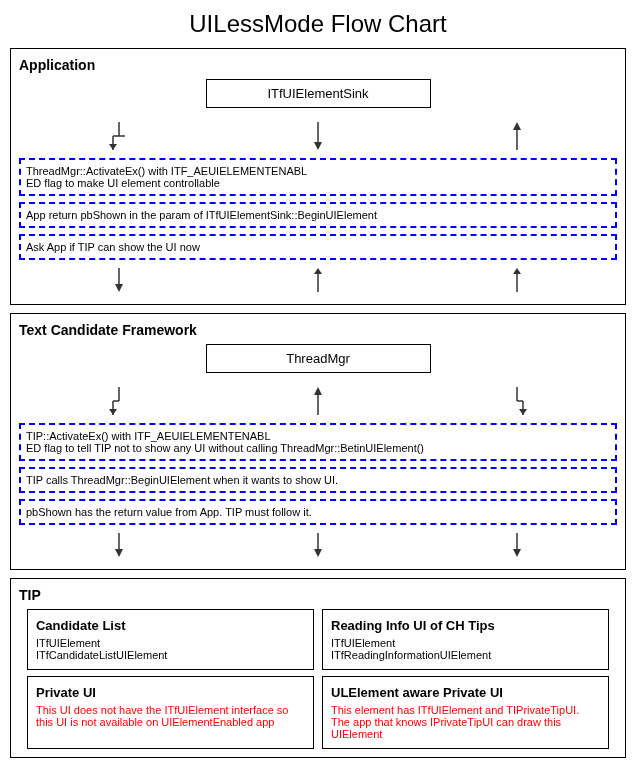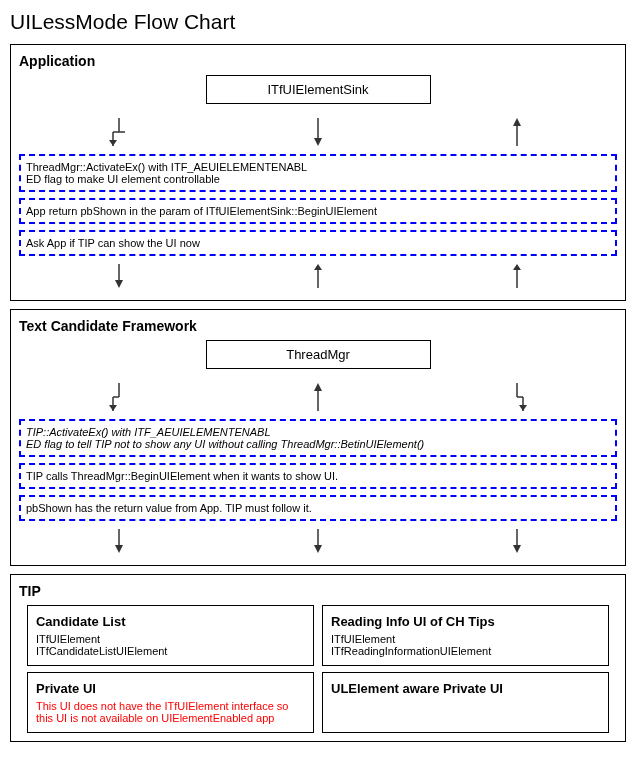"UILessMode Flow Chart" h1 { font-size: 21px -> 24px; text-align: left -> center }
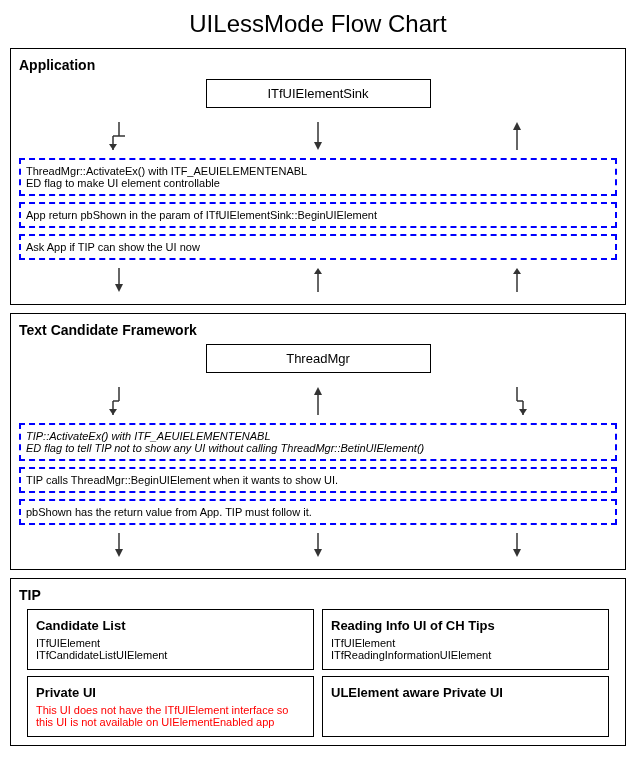"TIP::ActivateEx() with" div.dashed-box { font-style: italic -> none }
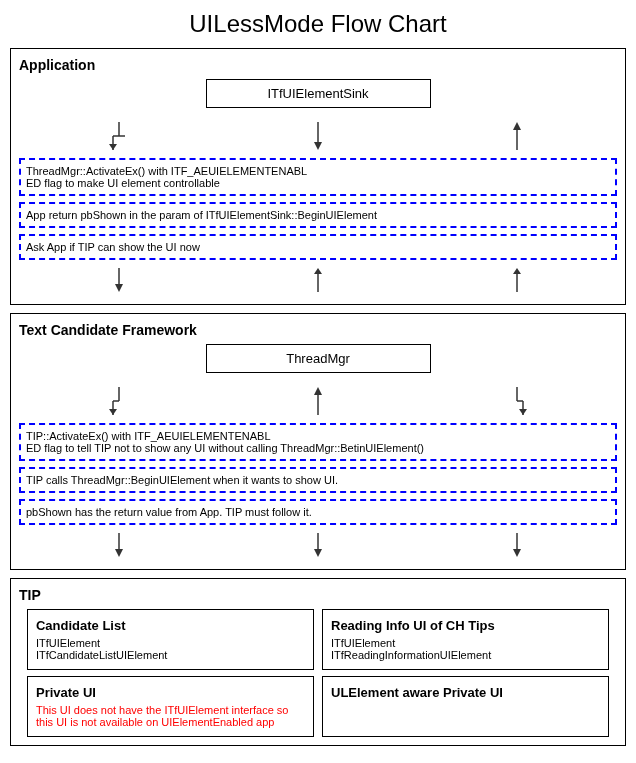"This element has ITfUIElement and" div.tipbox-red { html: none -> <div>This element has ITfUIElement and TIPrivateTipUI. The app that knows IPrivateTipUI can draw this UIElement</div> }
